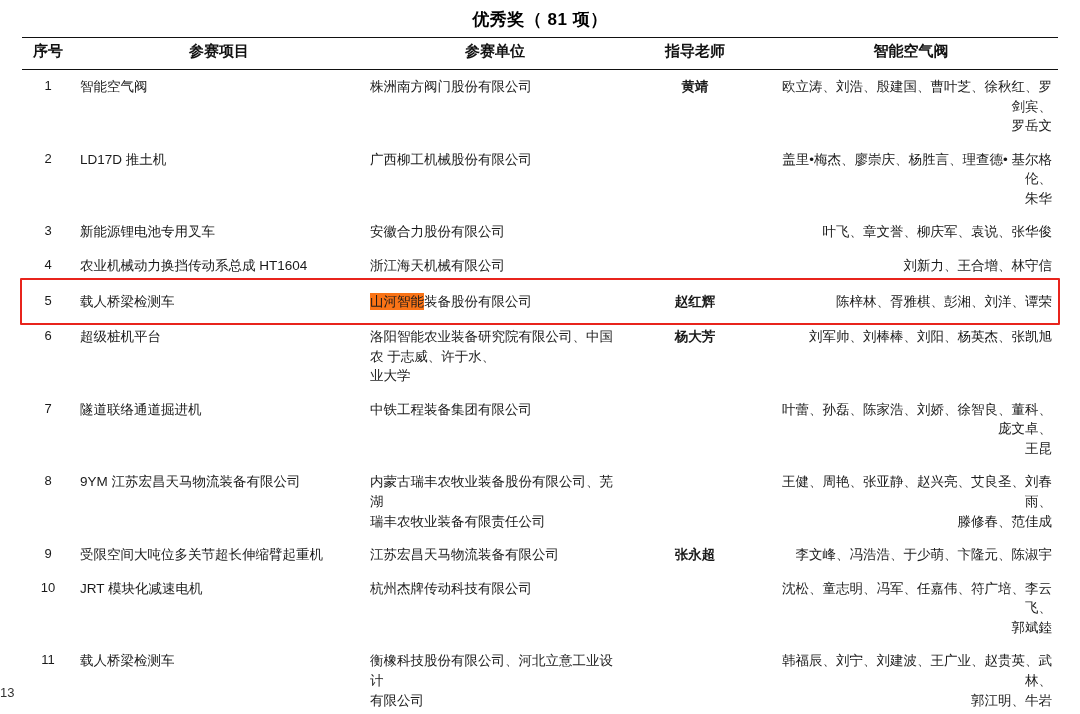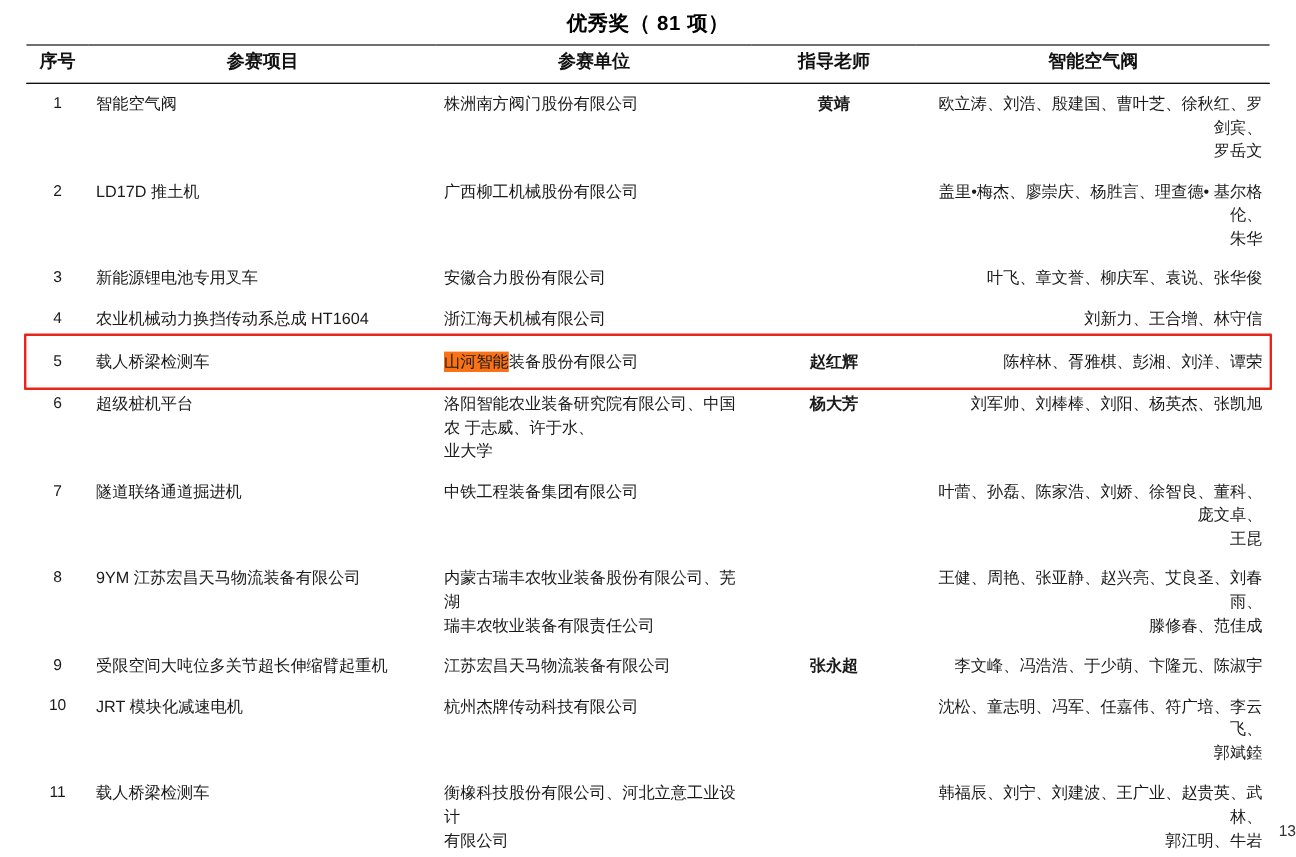"13" .page-number { text-align: right -> left }
